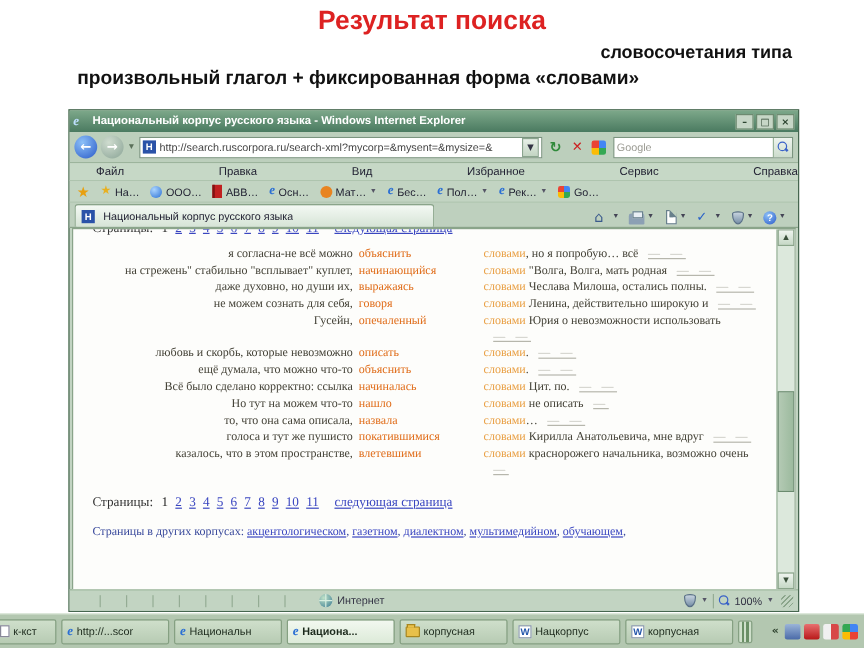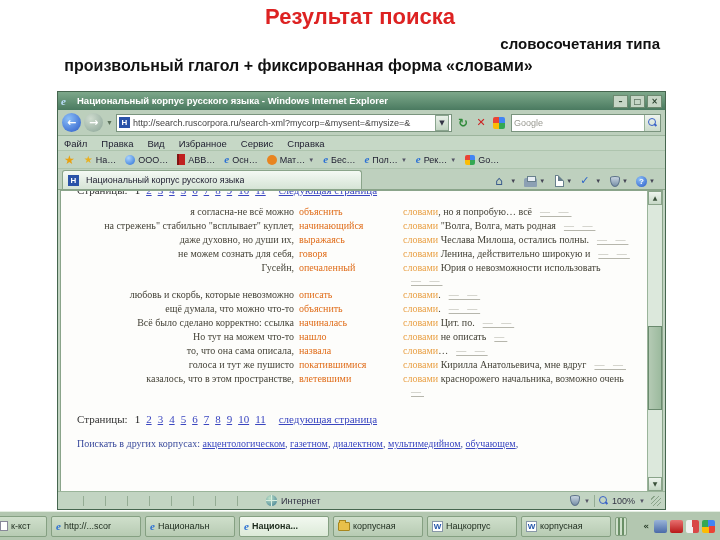"Файл" .menubar { justify-content: none -> space-between; padding-left: 6px -> 22px }
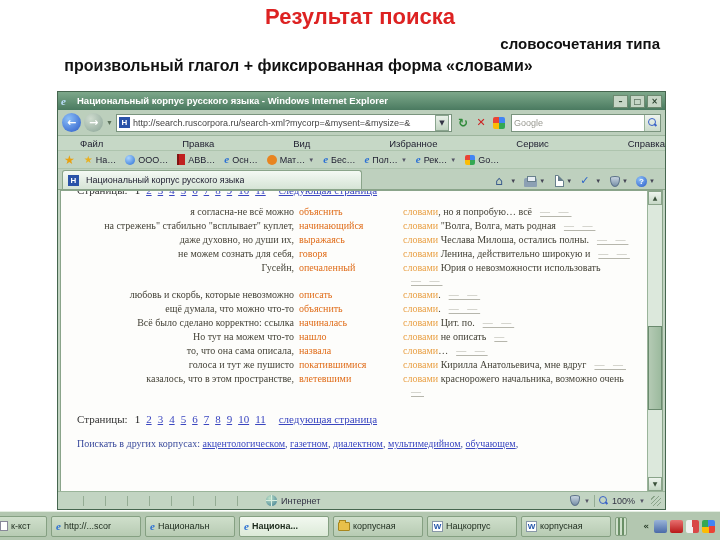"Поискать в других корпусах:" span { text: Поискать -> Страницы }
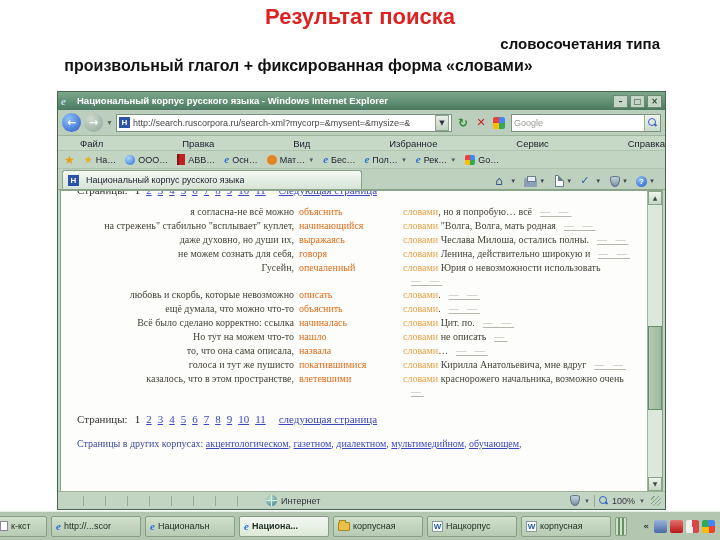"Интернет" .zone { align-items: center -> flex-start }
